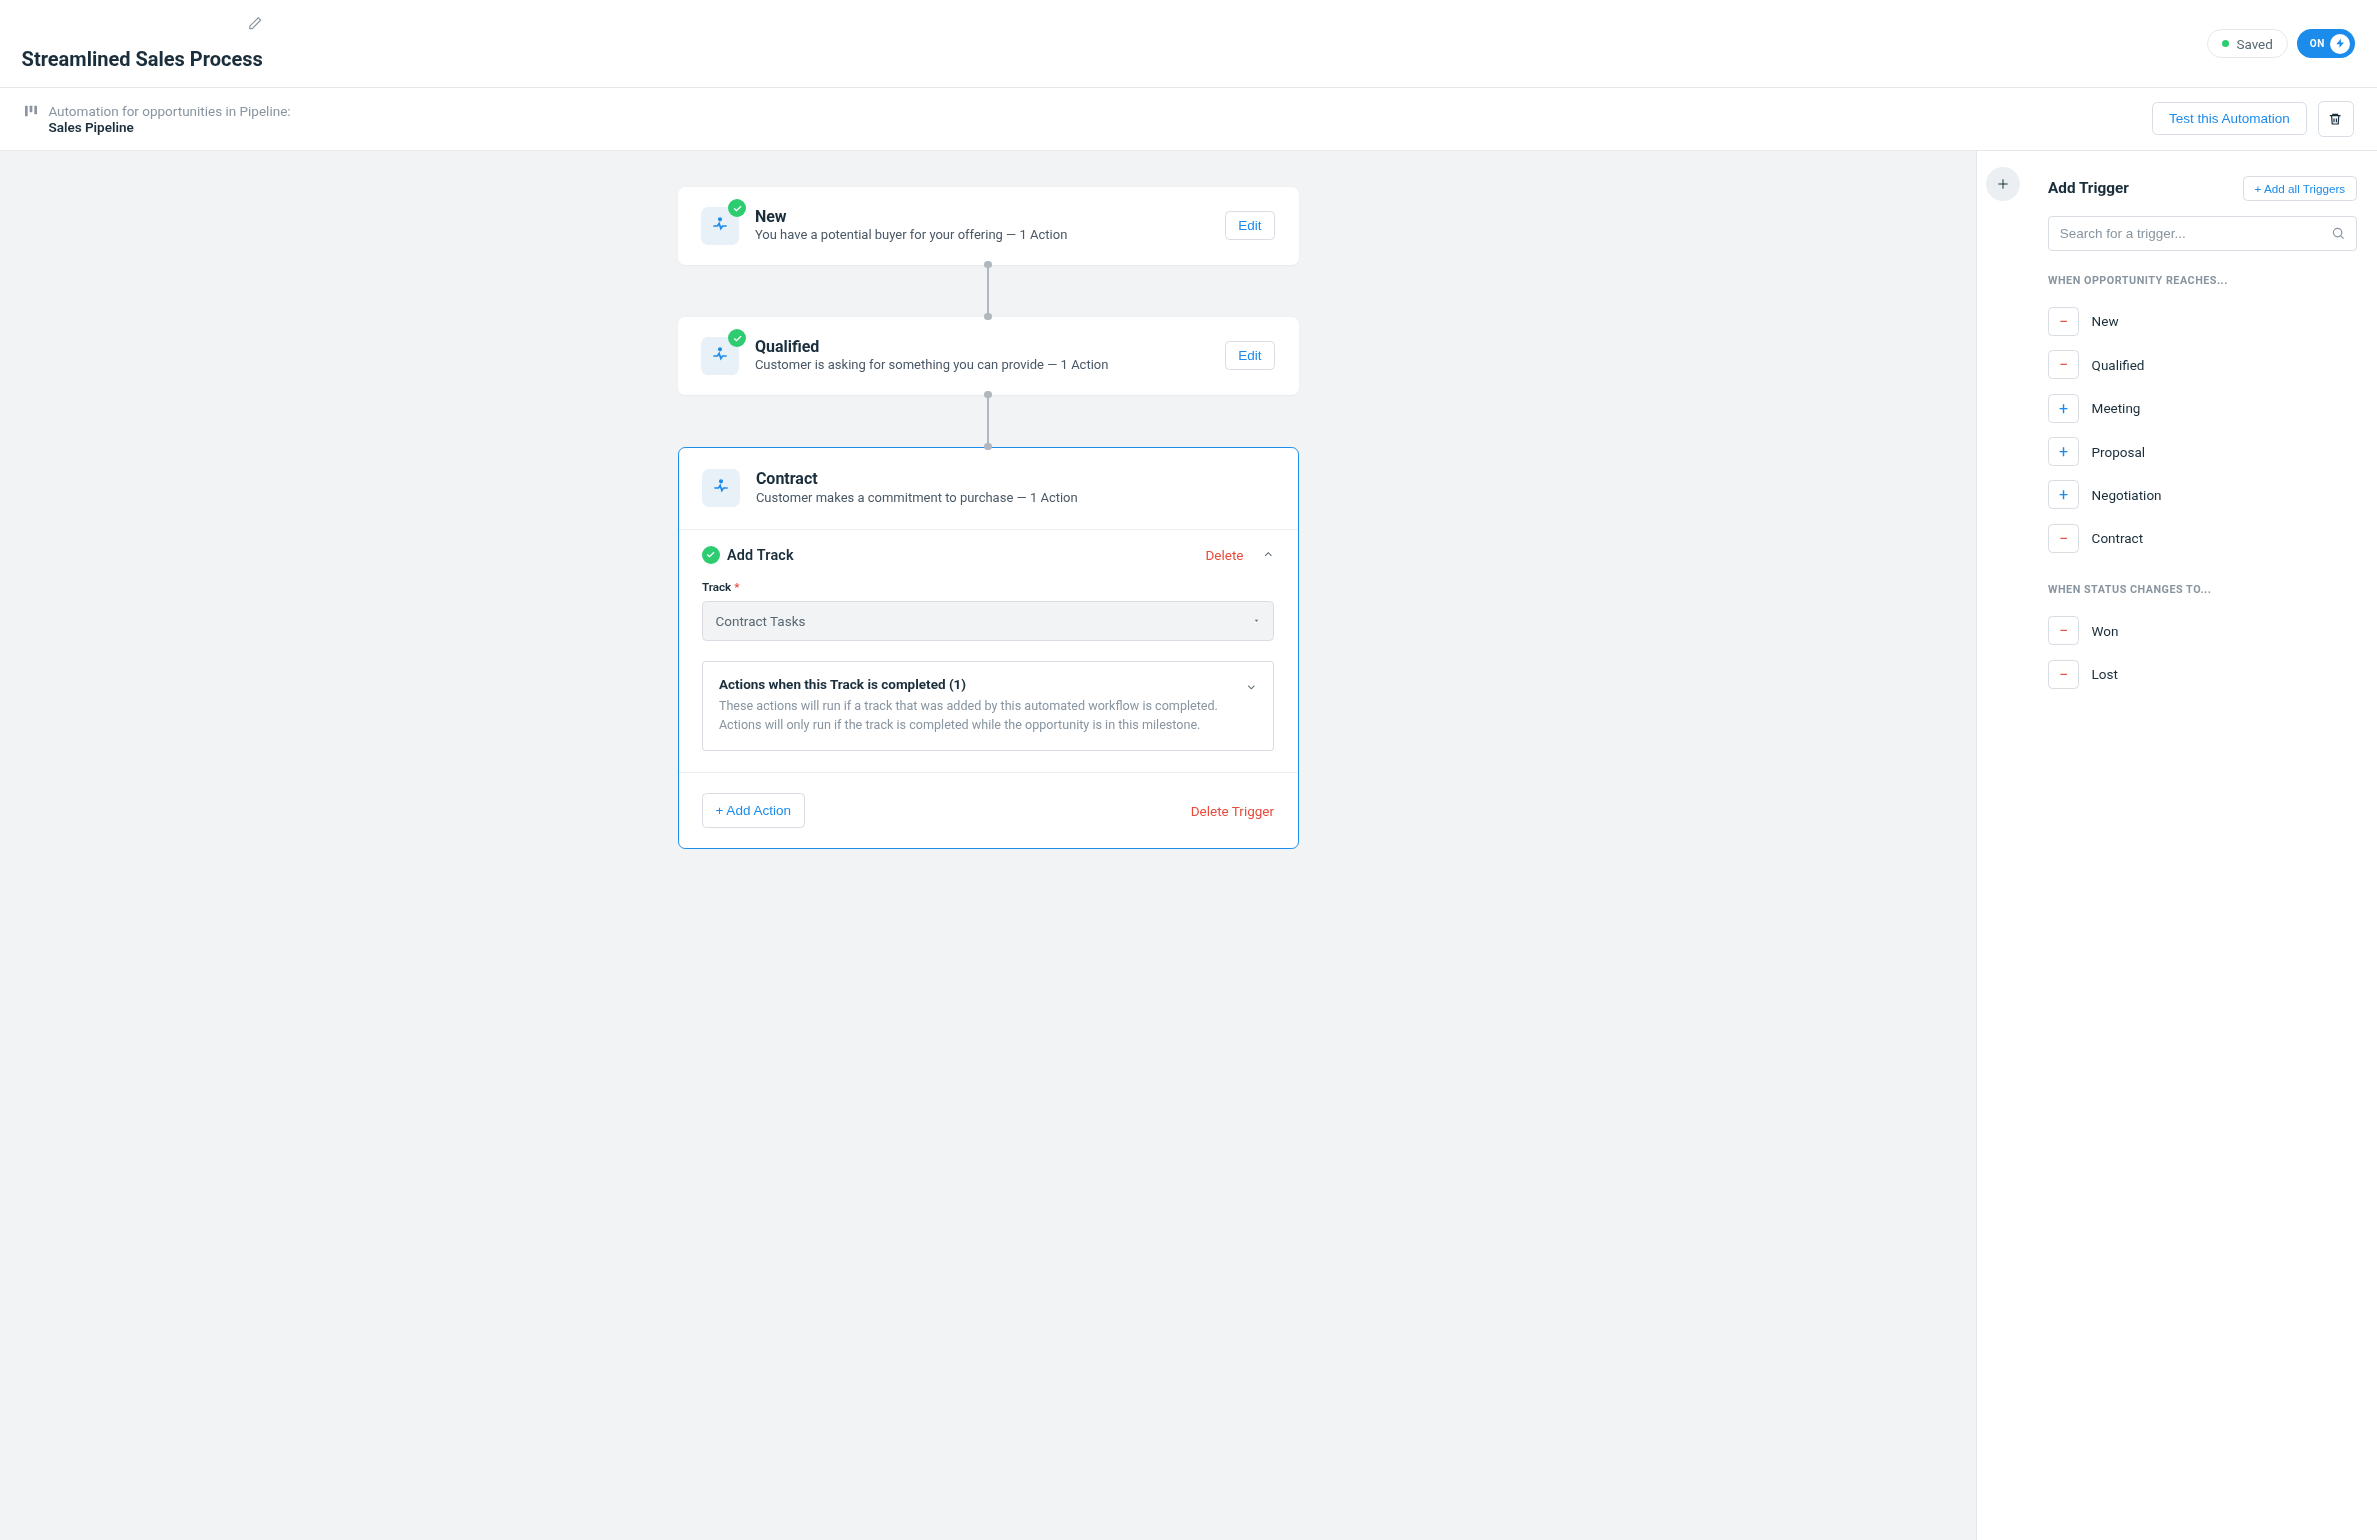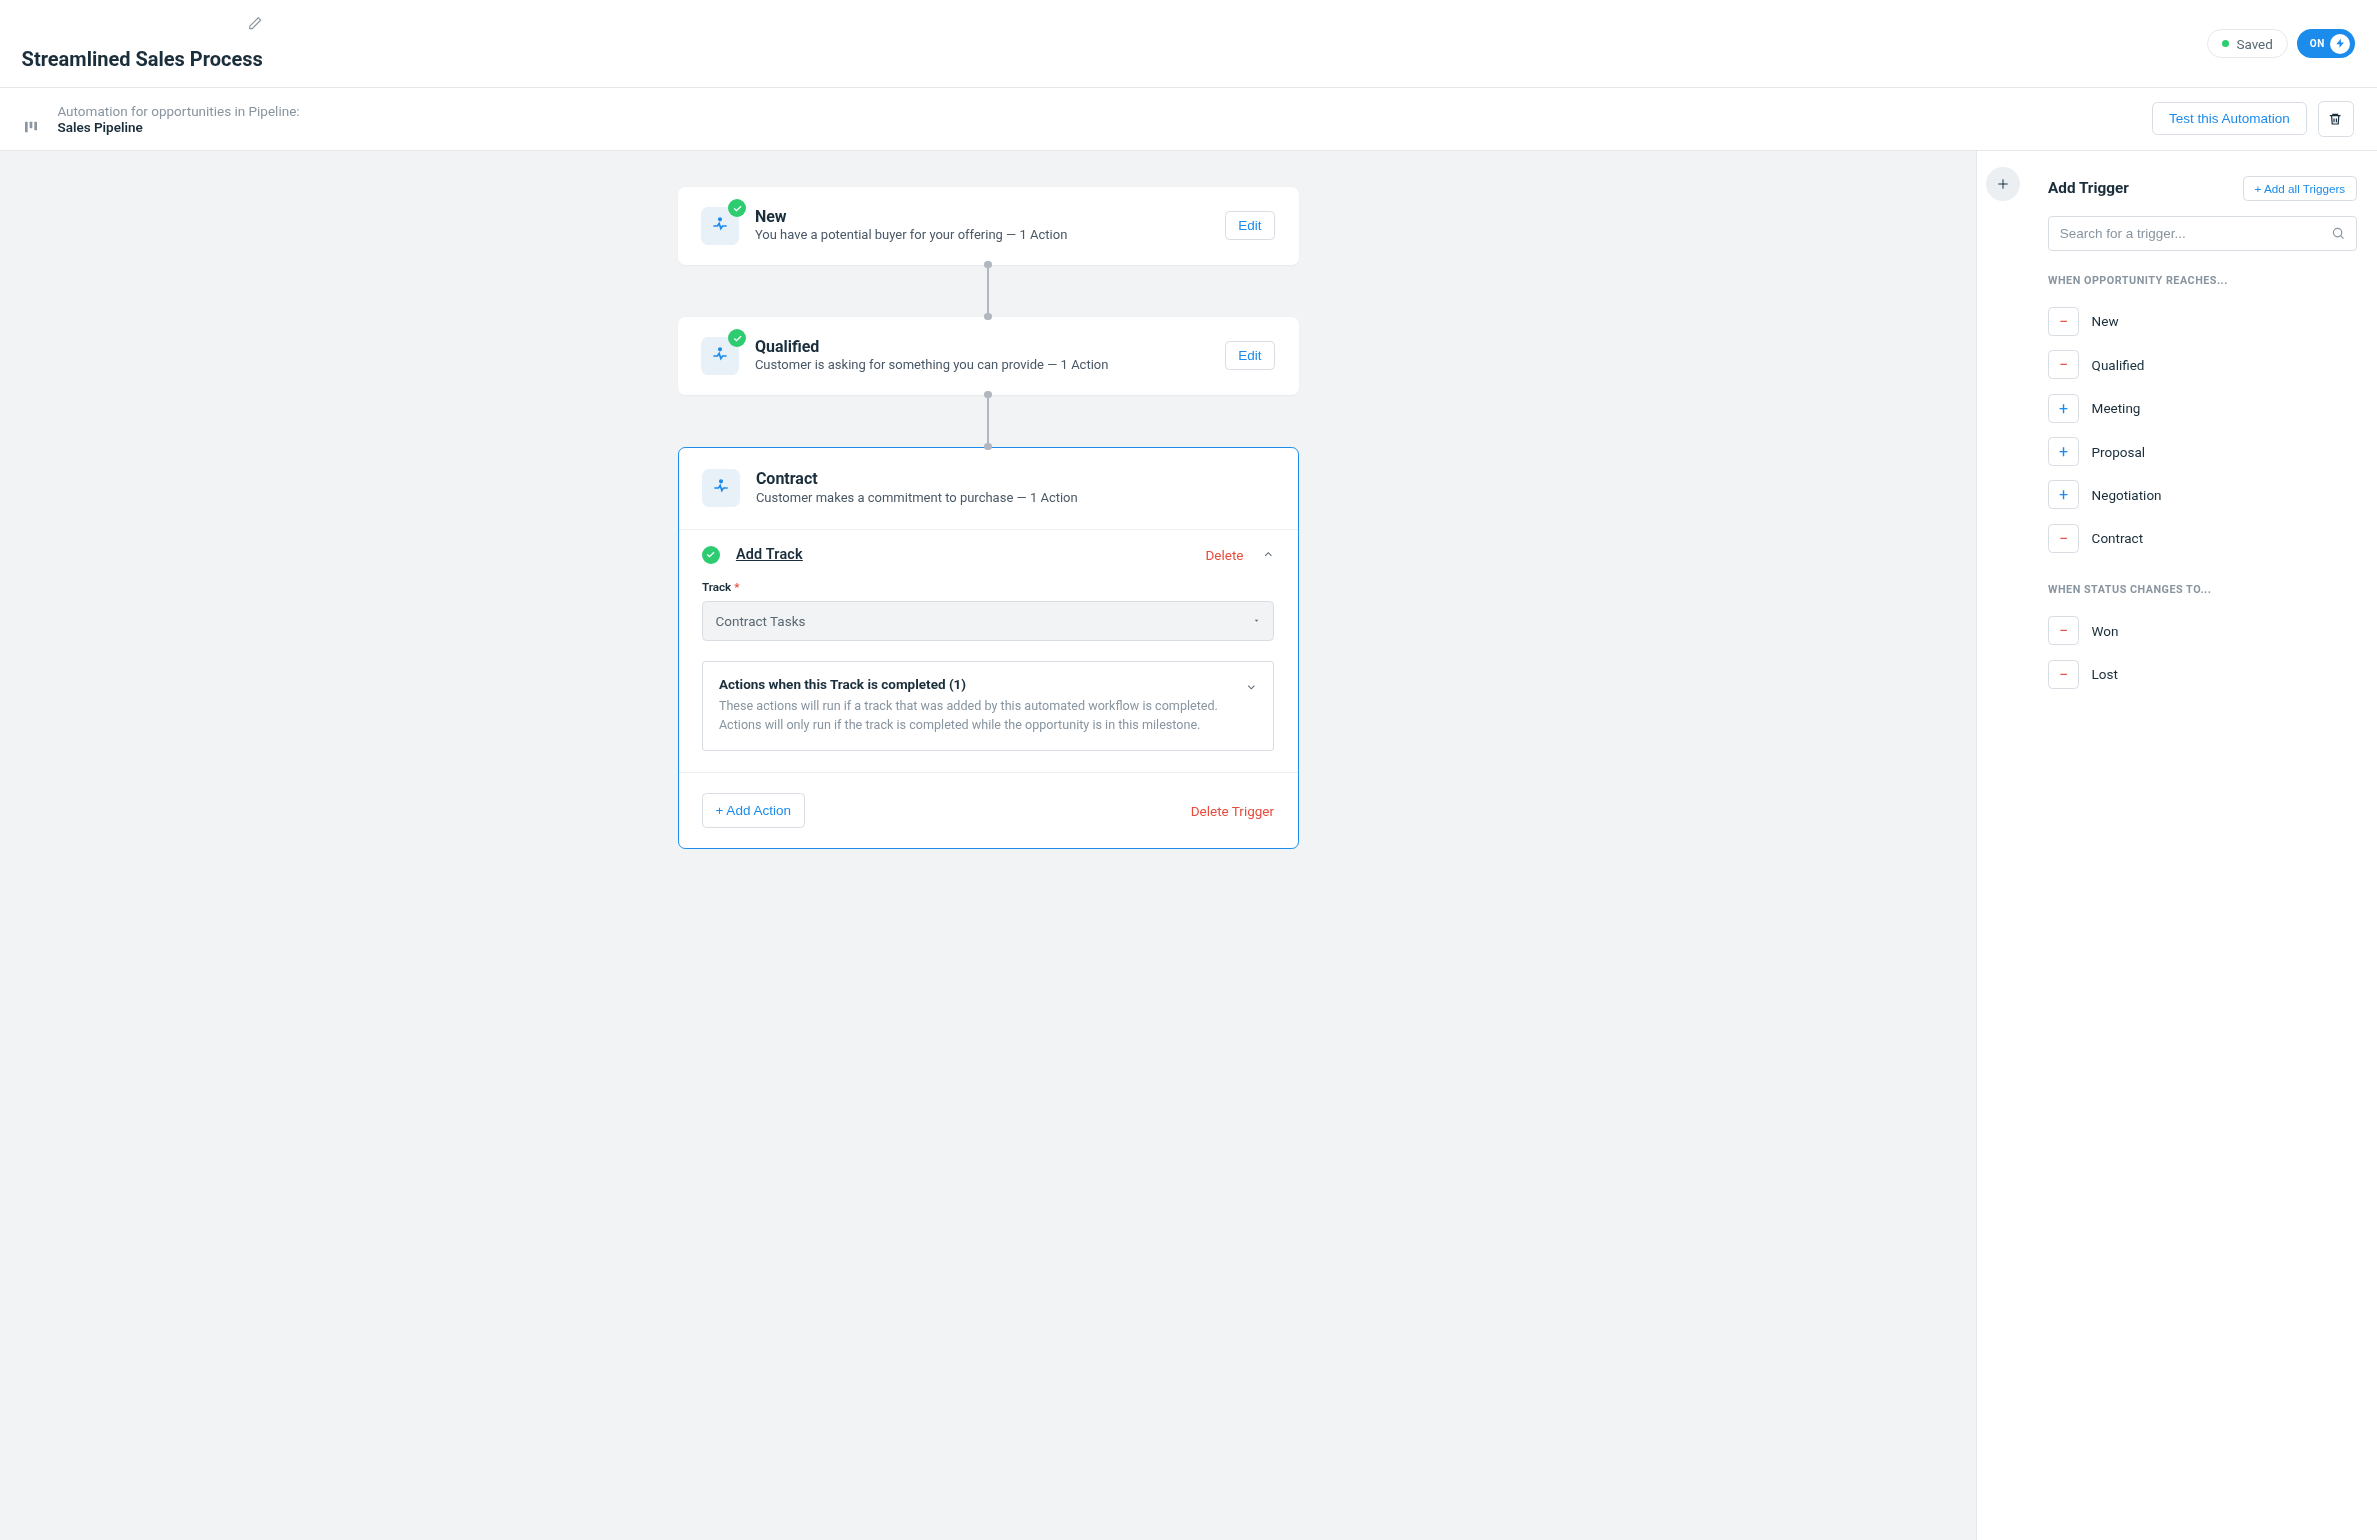"Automation for opportunities in" .subheader-left { align-items: flex-end -> flex-start; gap: 18px -> 9px }
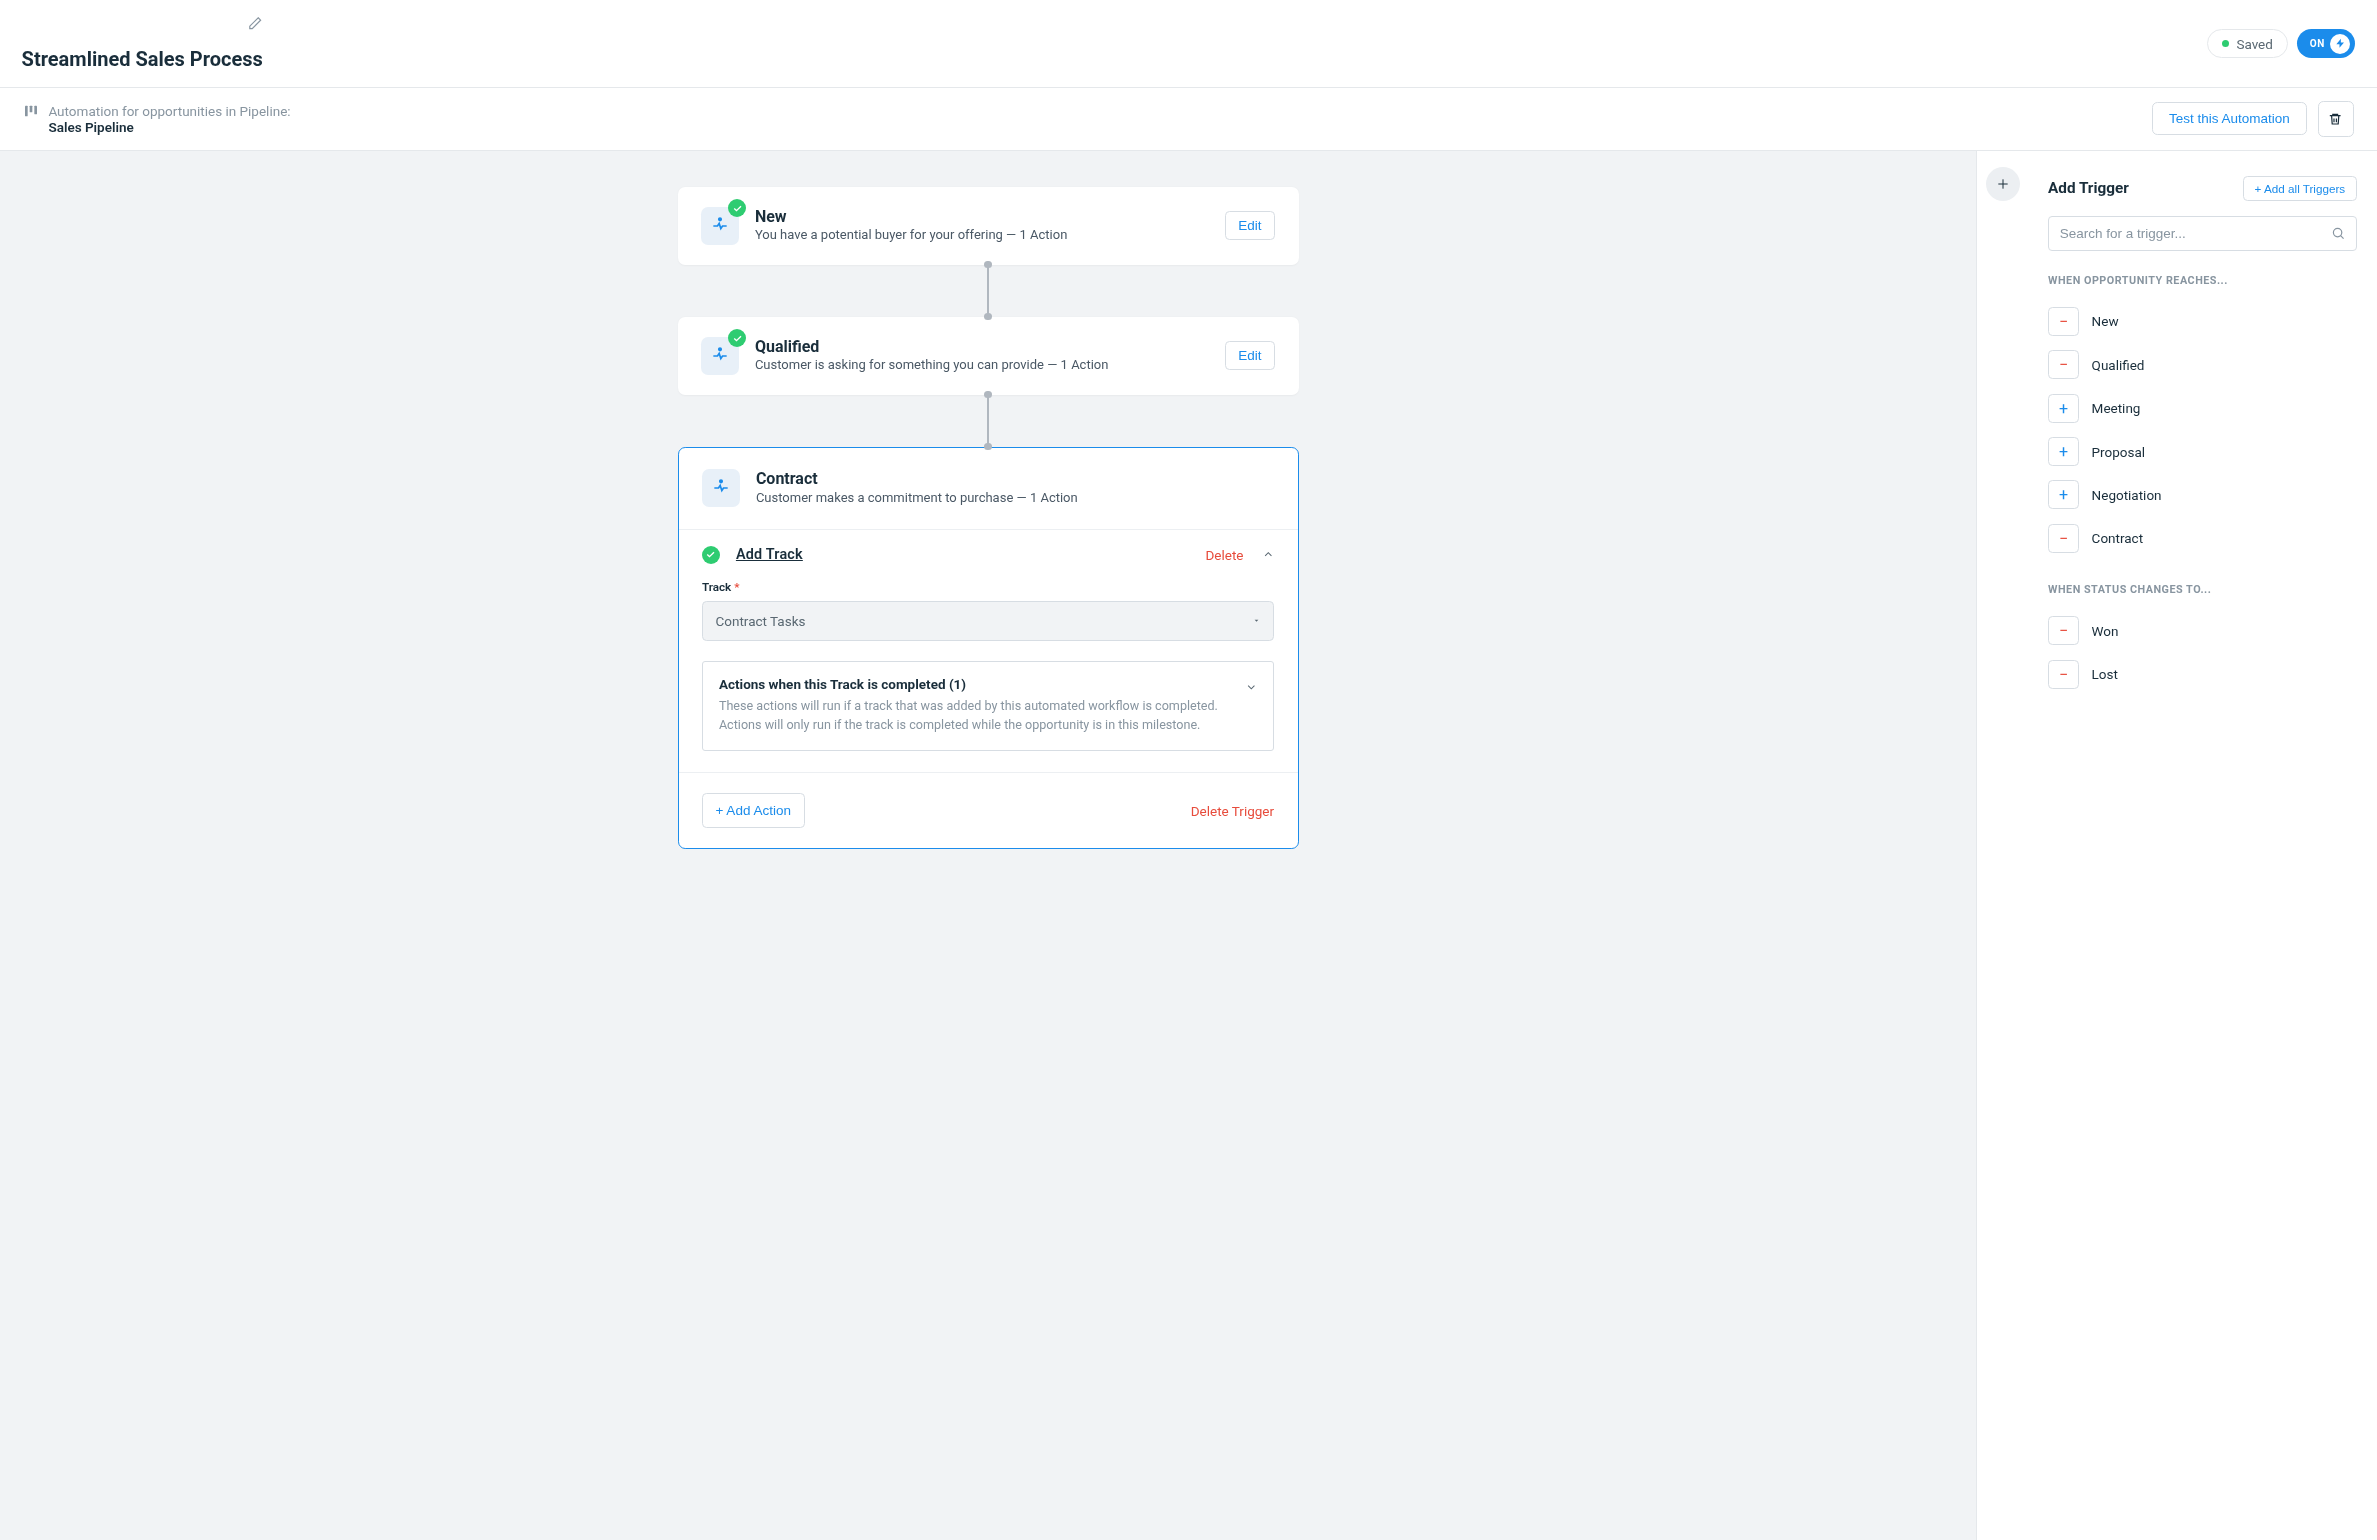"Add Track" .section-hl { align-items: center -> flex-end; gap: 16px -> 7px; text-decoration: underline -> none }
